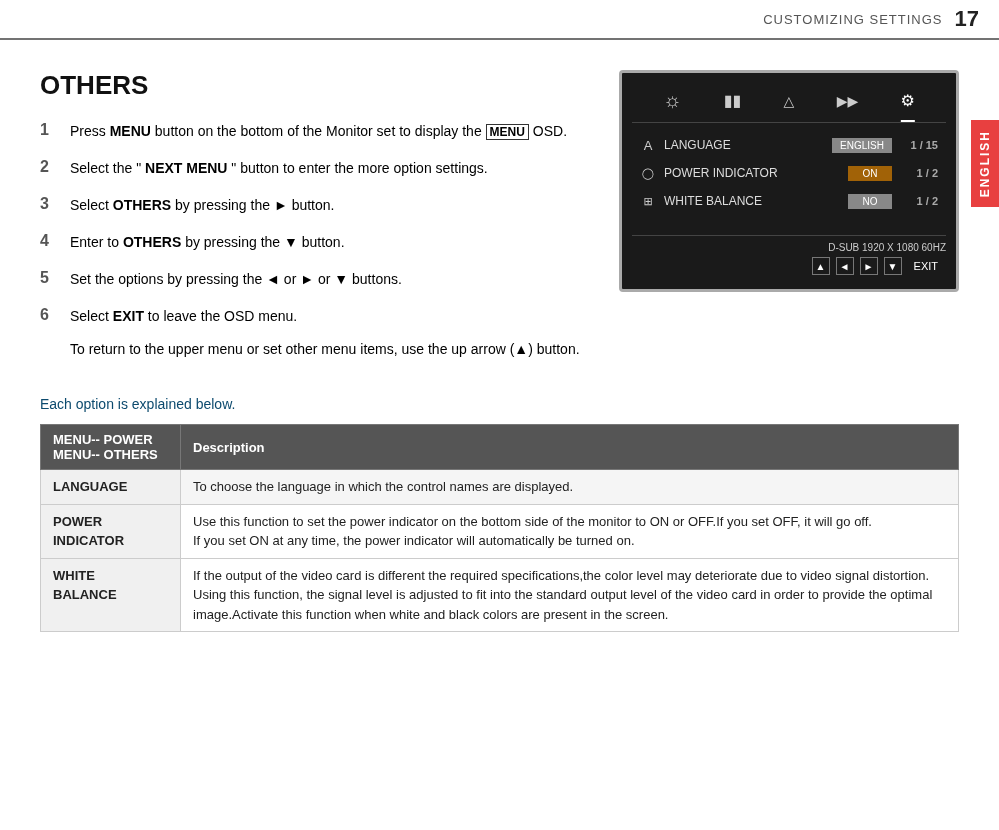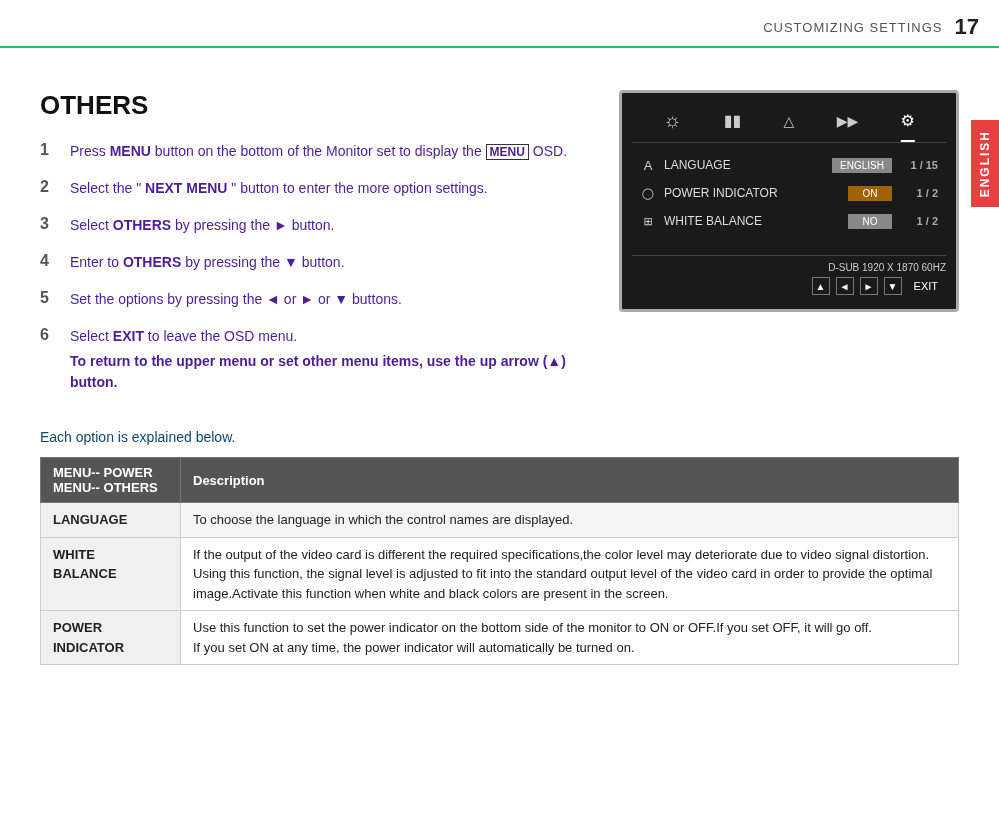"CUSTOMIZING SETTINGS" .top-header { border-bottom: 2px solid #22c55e -> 2px solid #737373; margin-bottom: 12px -> 0; padding: 14px 20px 6px 0 -> 6px 20px 6px 0 }
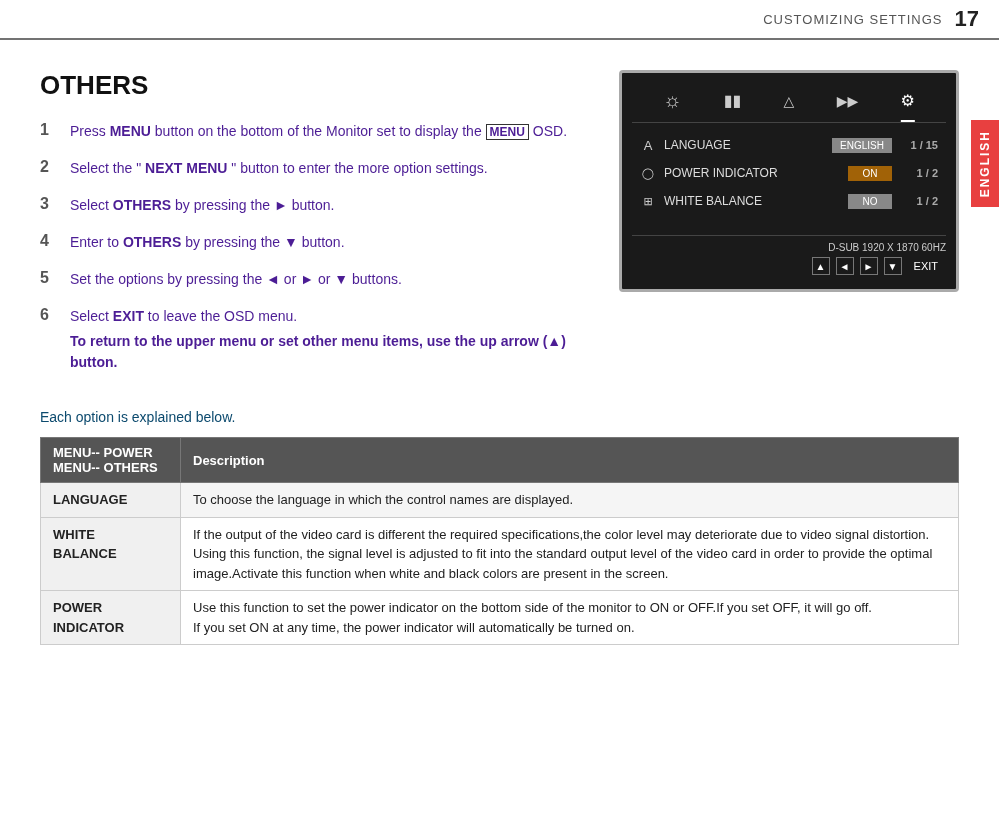"Press MENU button on the" .step-text { color: #4c1d95 -> #000000 }
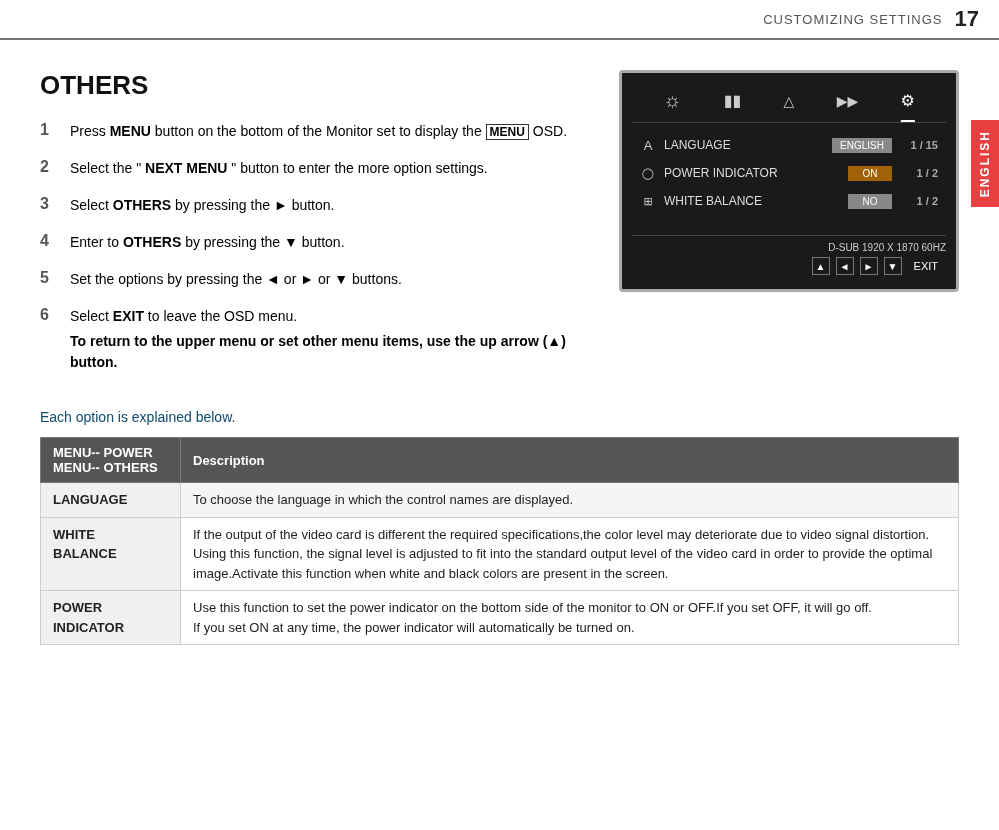"D-SUB 1920 X 1870 60HZ" span { text: 1870 -> 1080 }
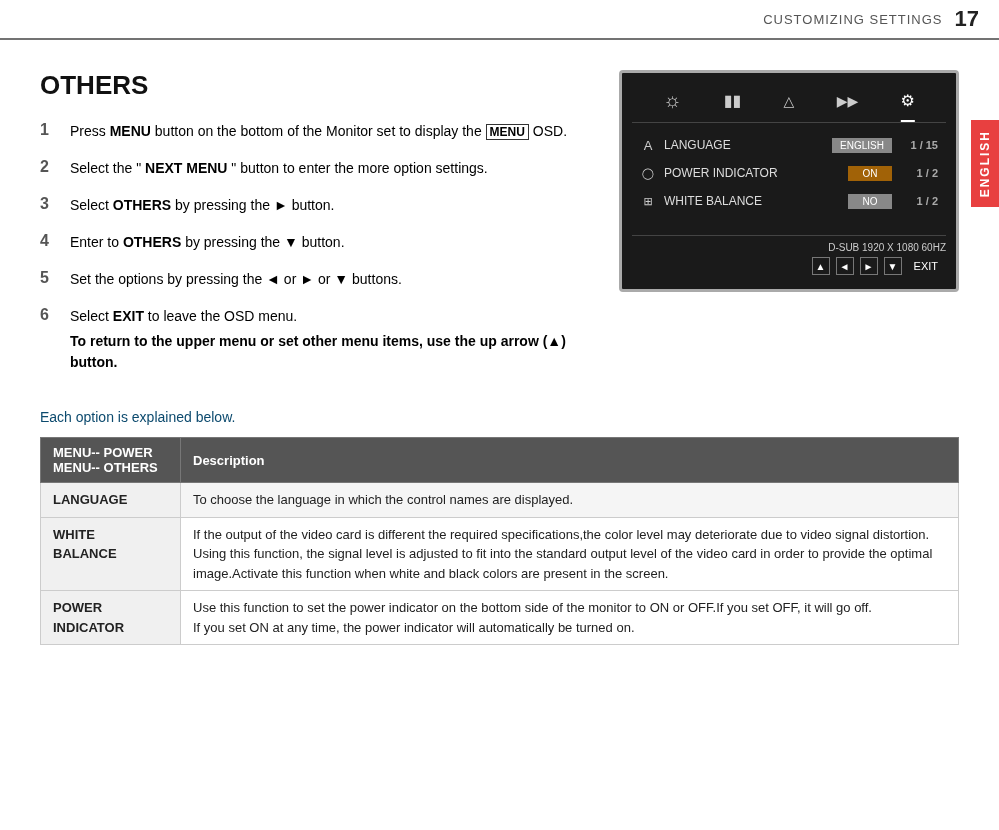"To return to the upper" span.step-text { font-weight: bold -> none; margin-top: 4px -> 12px }
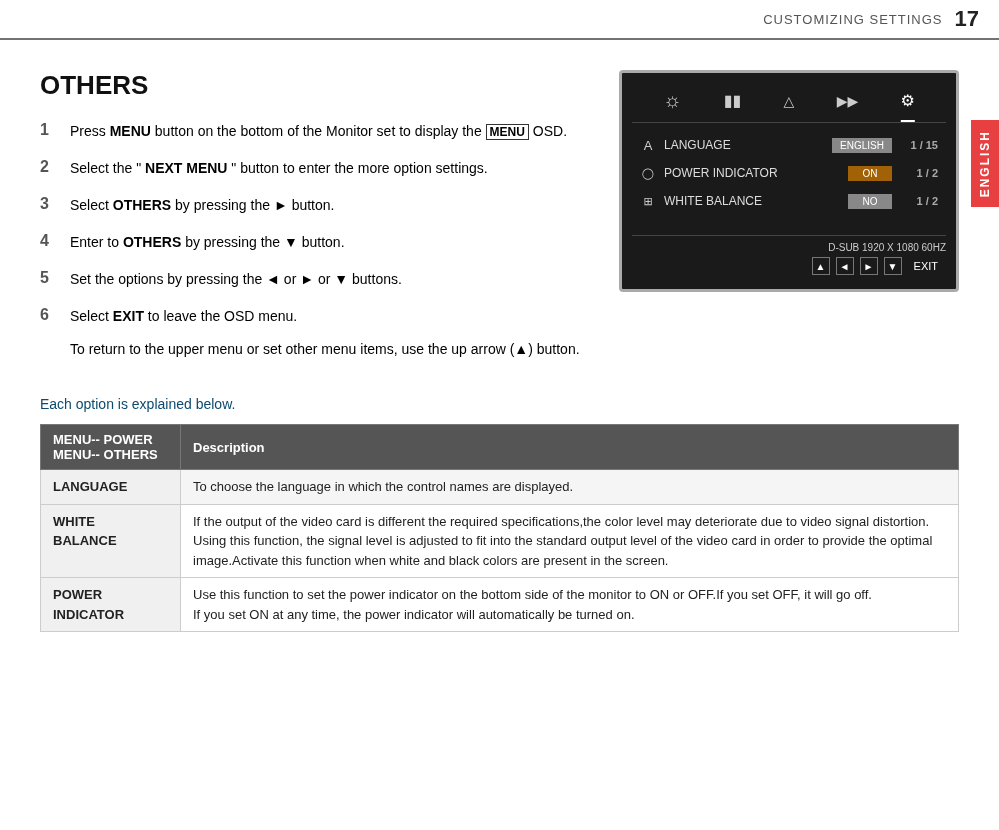"WHITE" tr { order: before "POWER" -> after "POWER" }
